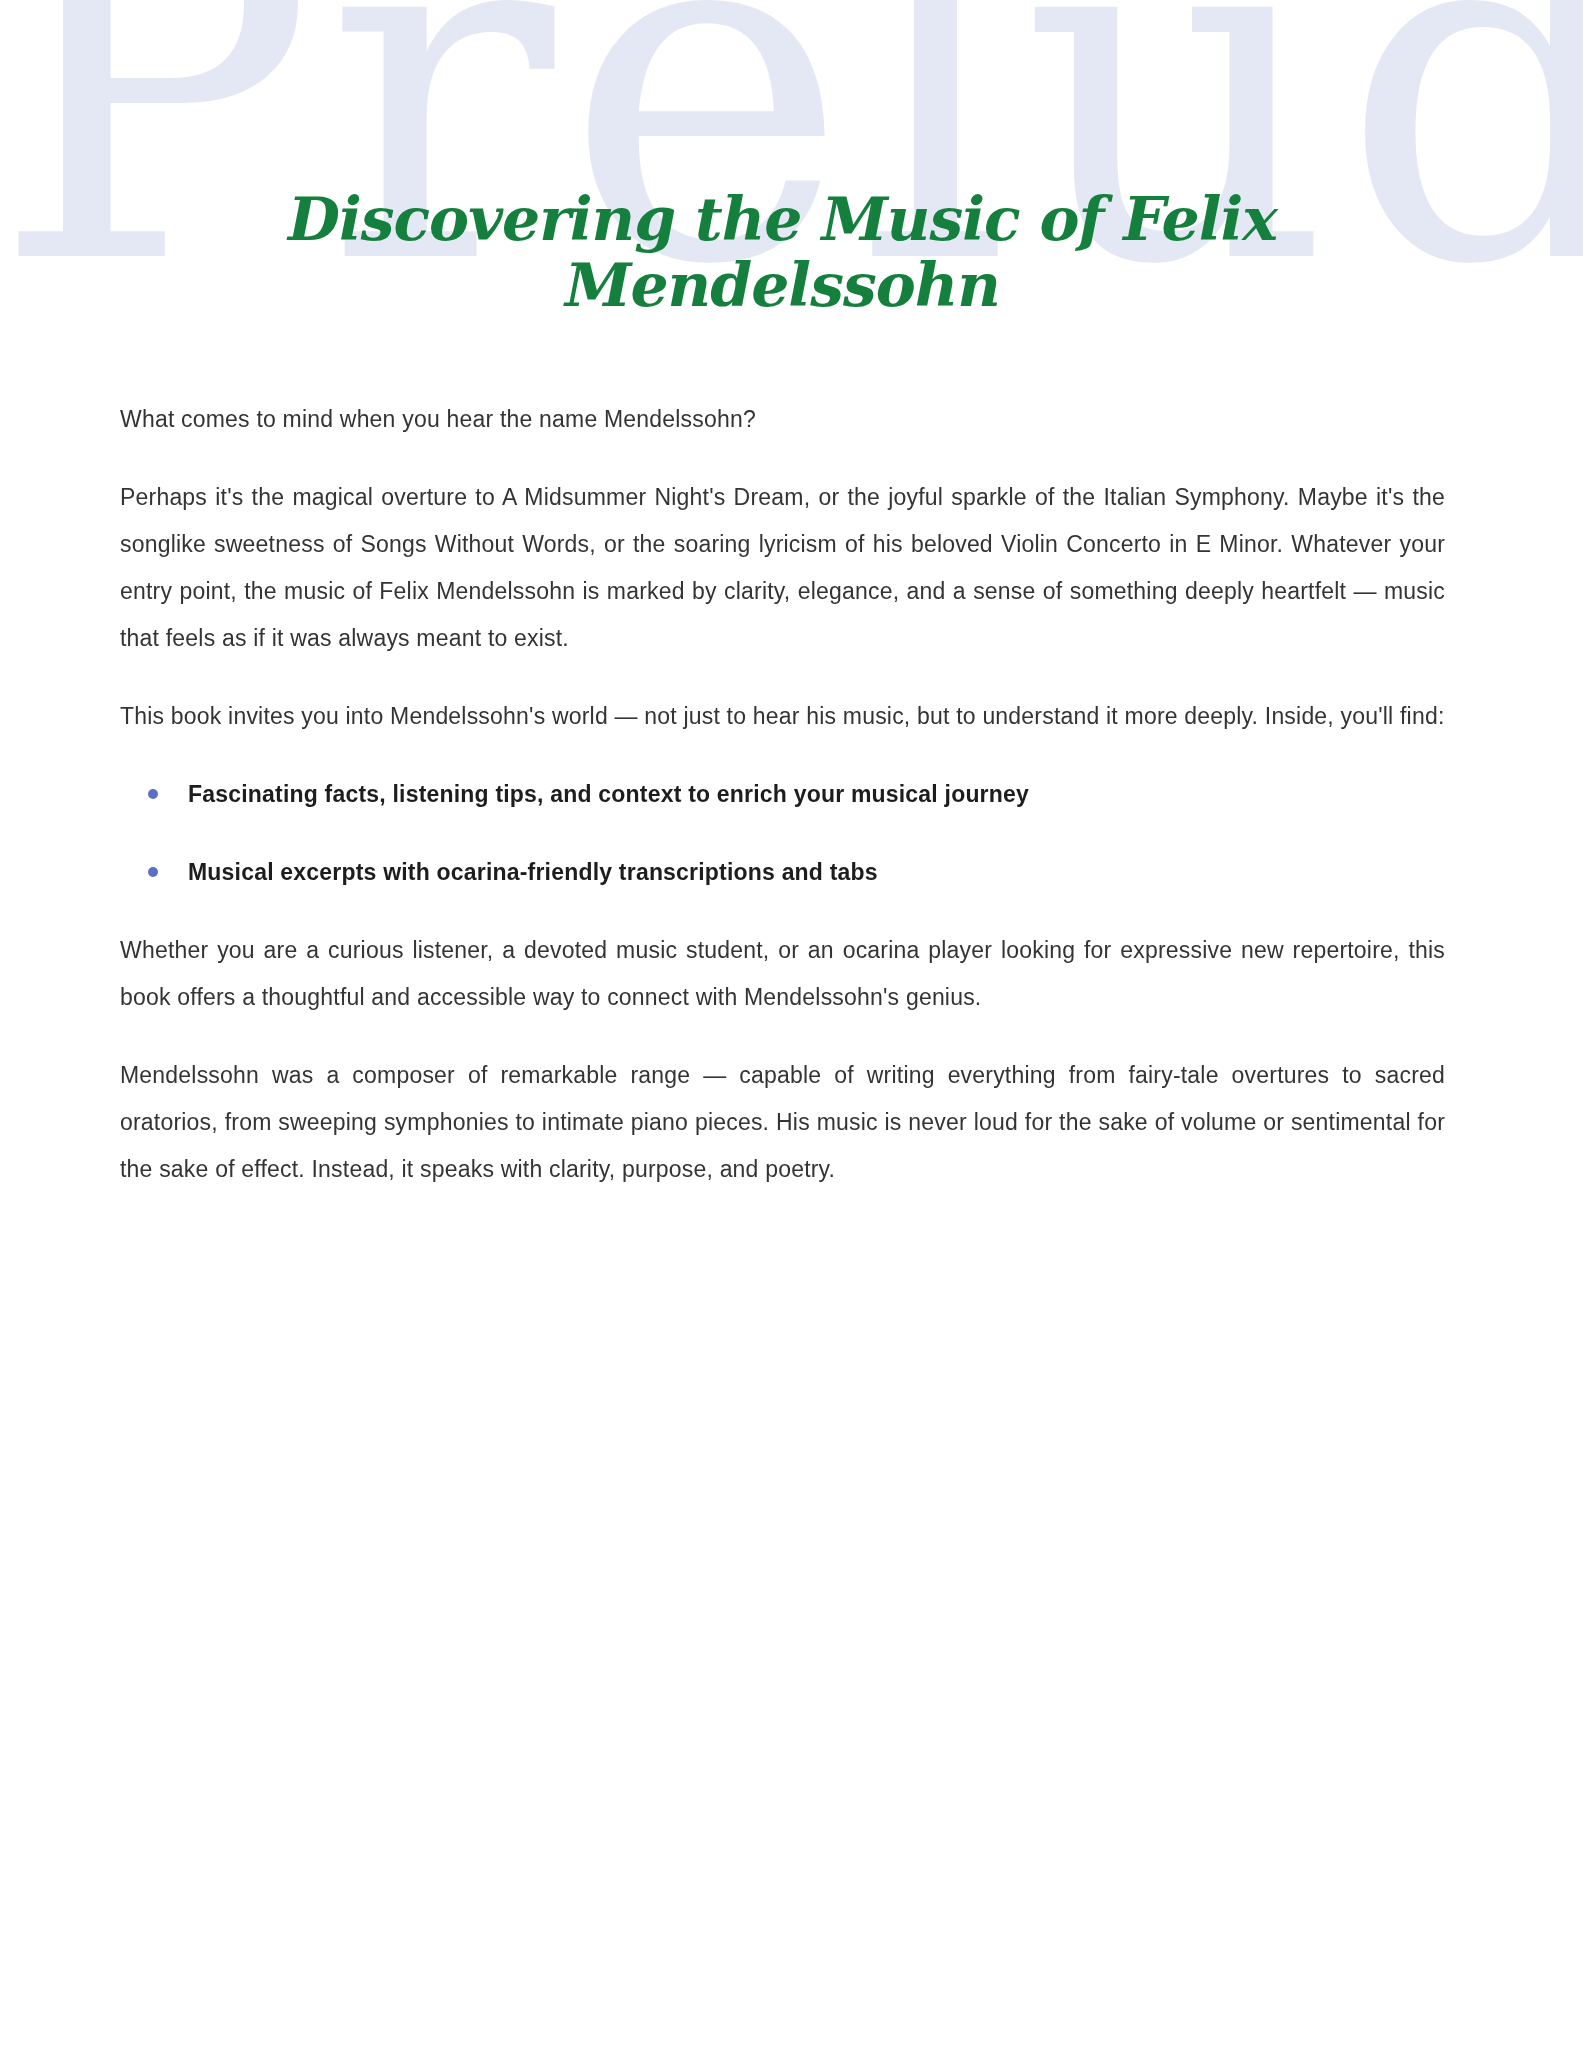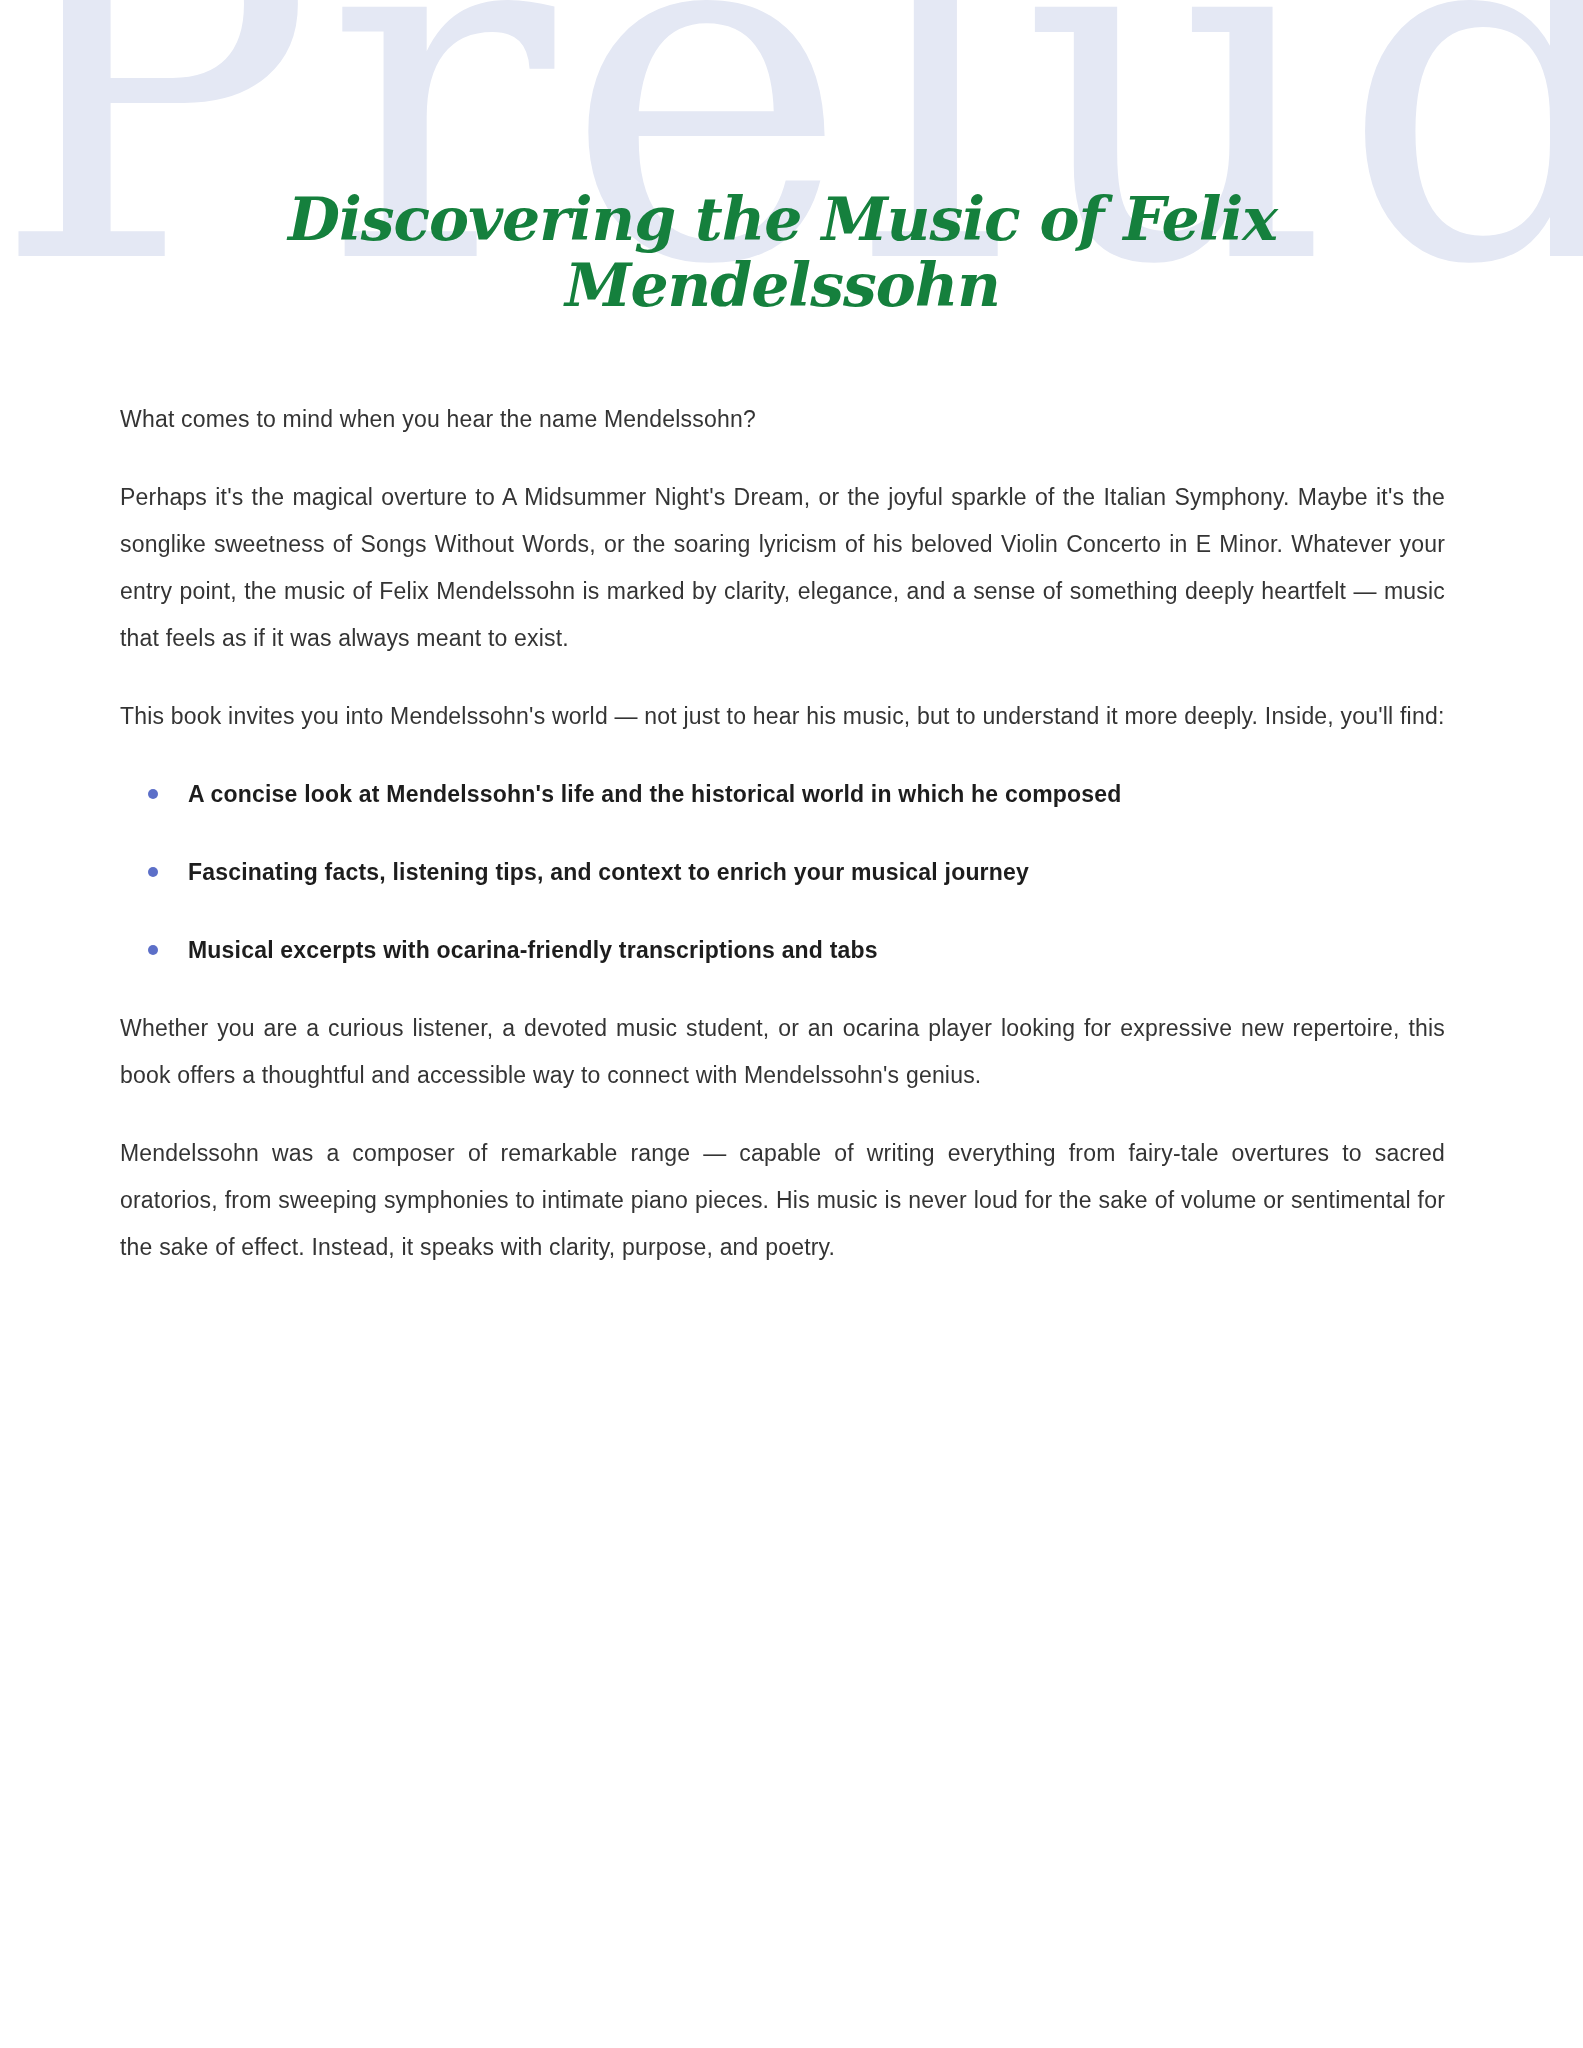"A concise look at Mendelssohn's" div.bullet { html: <div> <span></span> <p><span>A concise look at Mendelssohn's life and the historical world in which he composed</span></p> </div> -> none }
